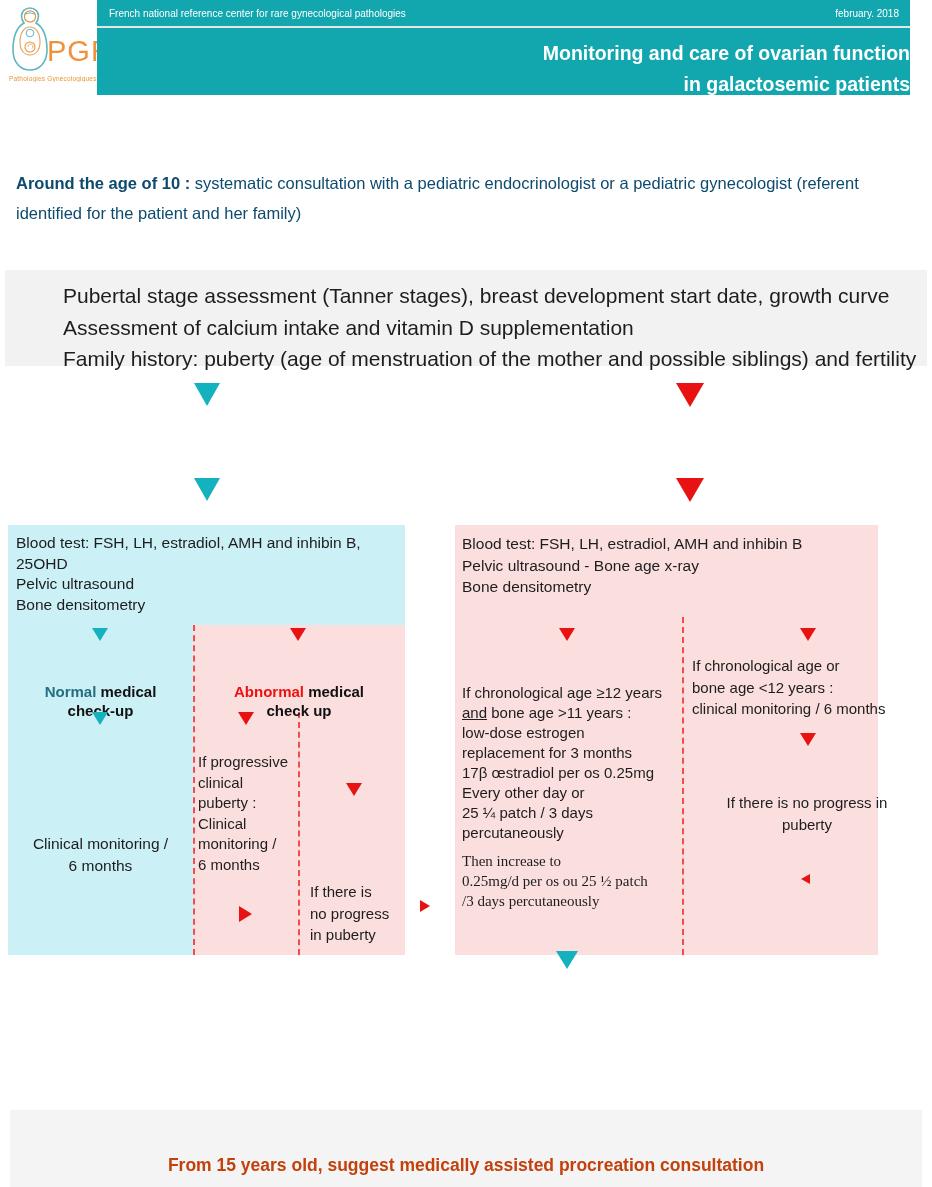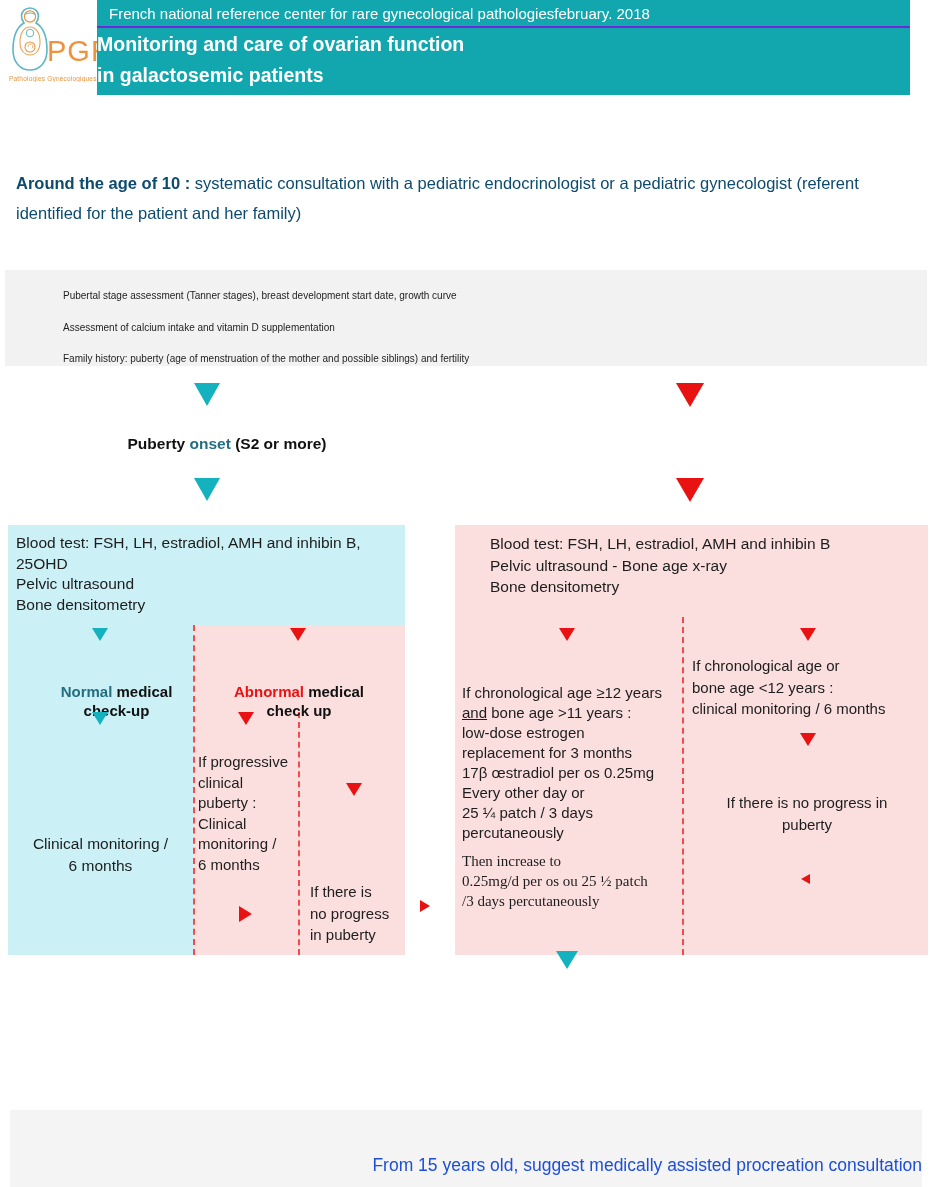"French national reference center for" .banner-top { border-bottom: 2px solid #6d28d9 -> 2px solid #e5e5e5; font-size: 15px -> 10px; justify-content: none -> space-between }
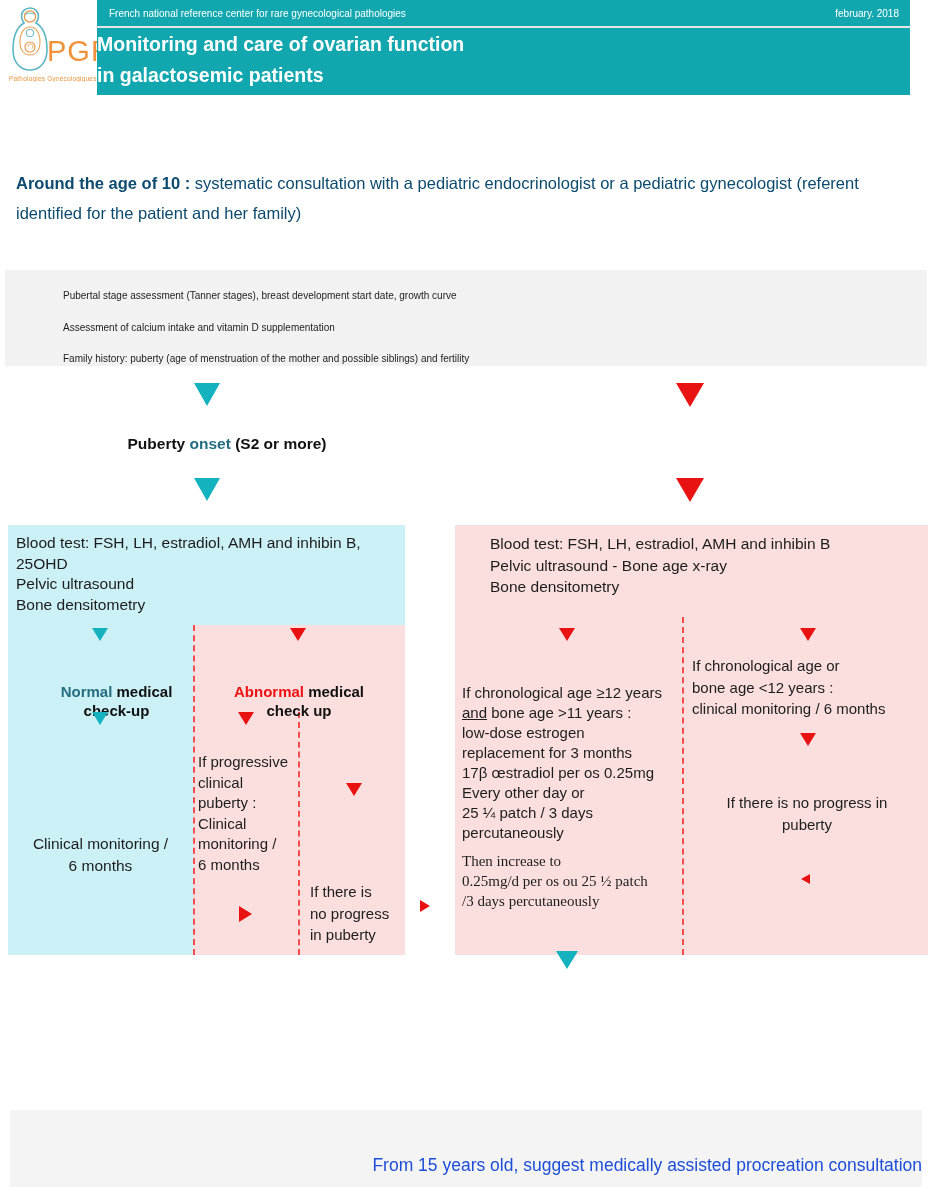"Monitoring and care of ovarian" .banner-title { padding-top: 1px -> 10px; text-align: left -> right }
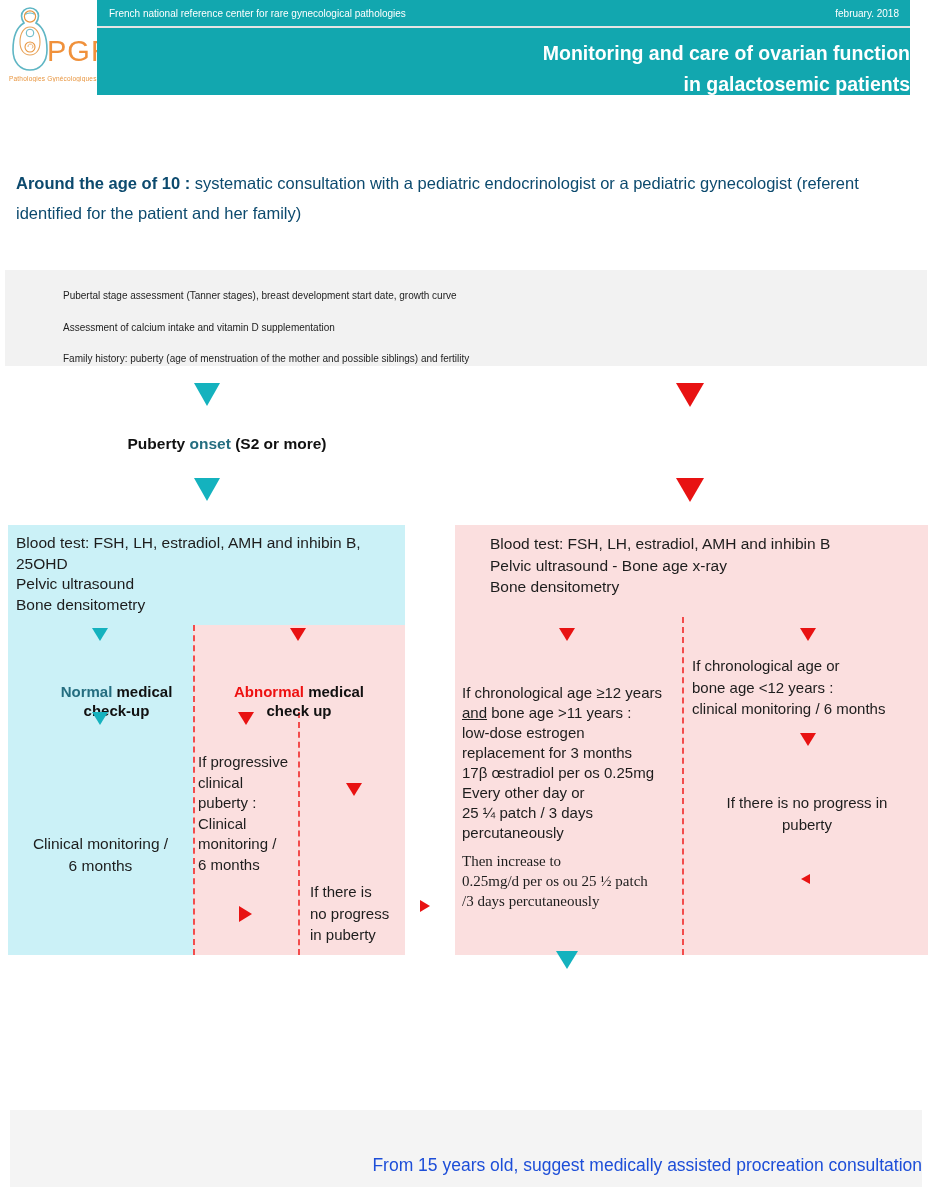"Pubertal stage assessment (Tanner" .assess { font-size: 10px -> 21px }
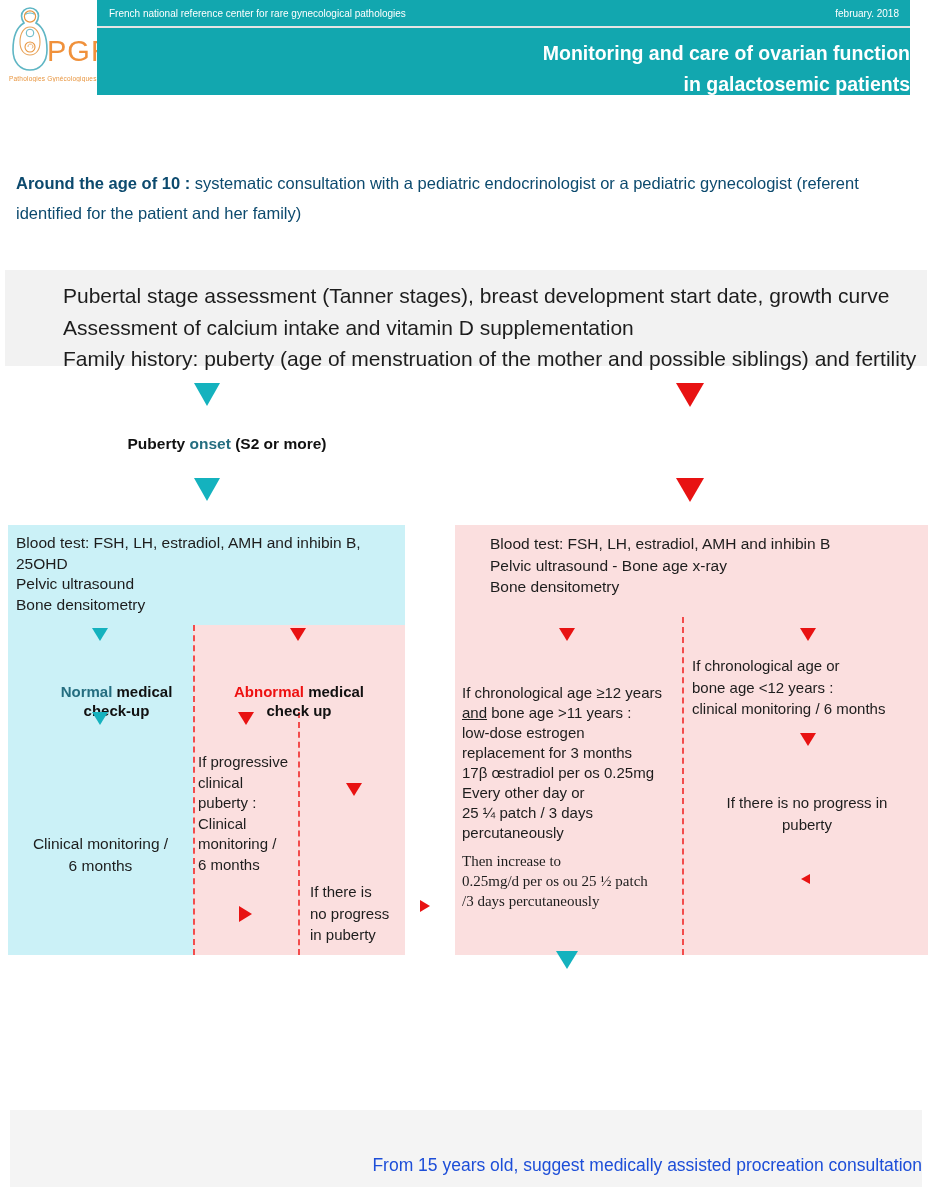"Puberty onset (S2 or more)" div.branch-label { html: <div> <span>Puberty </span><span>onset</span><span> (S2 or more)</span> </div> -> none }
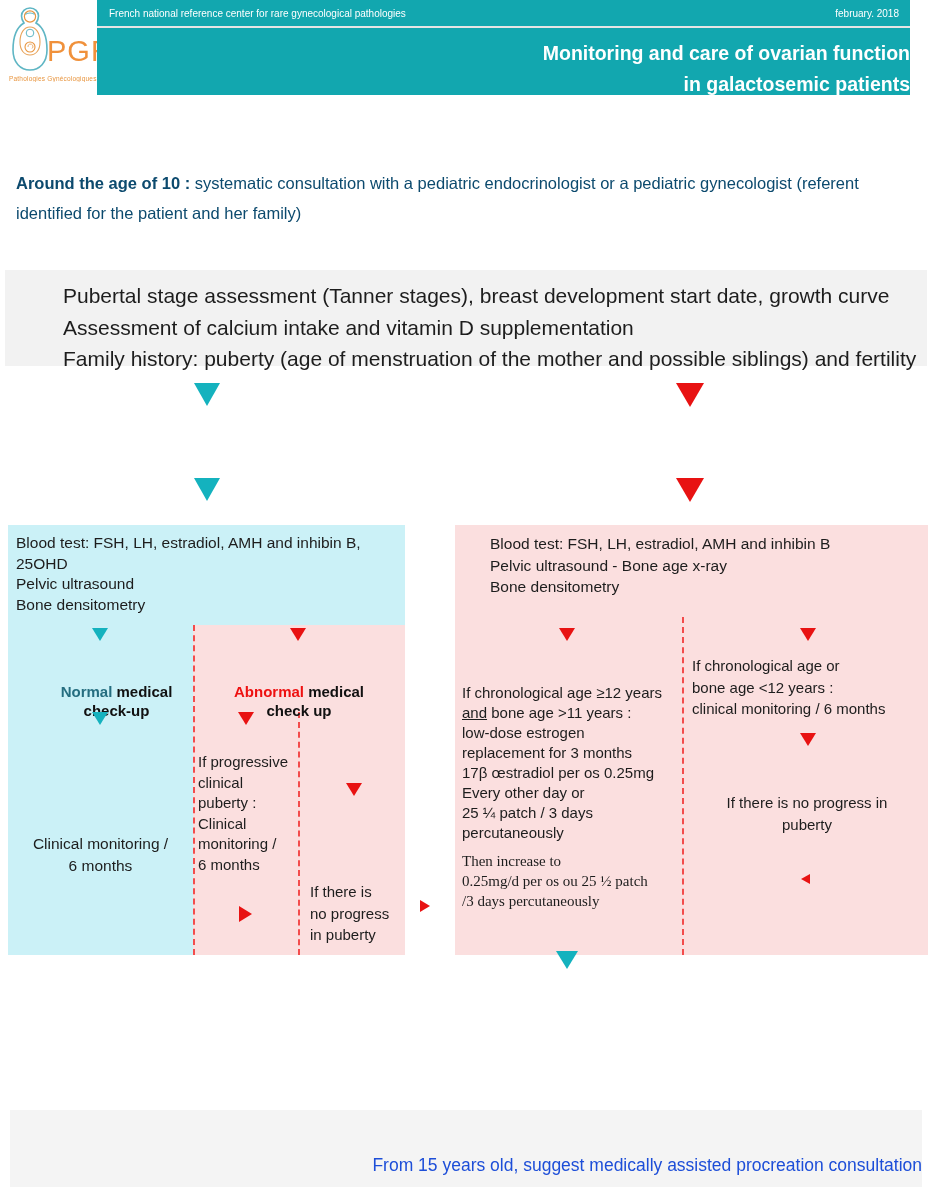"Blood test: FSH, LH, estradiol, AMH and inhibin B" .rbox { padding-left: 28px -> none; width: 473px -> 423px }
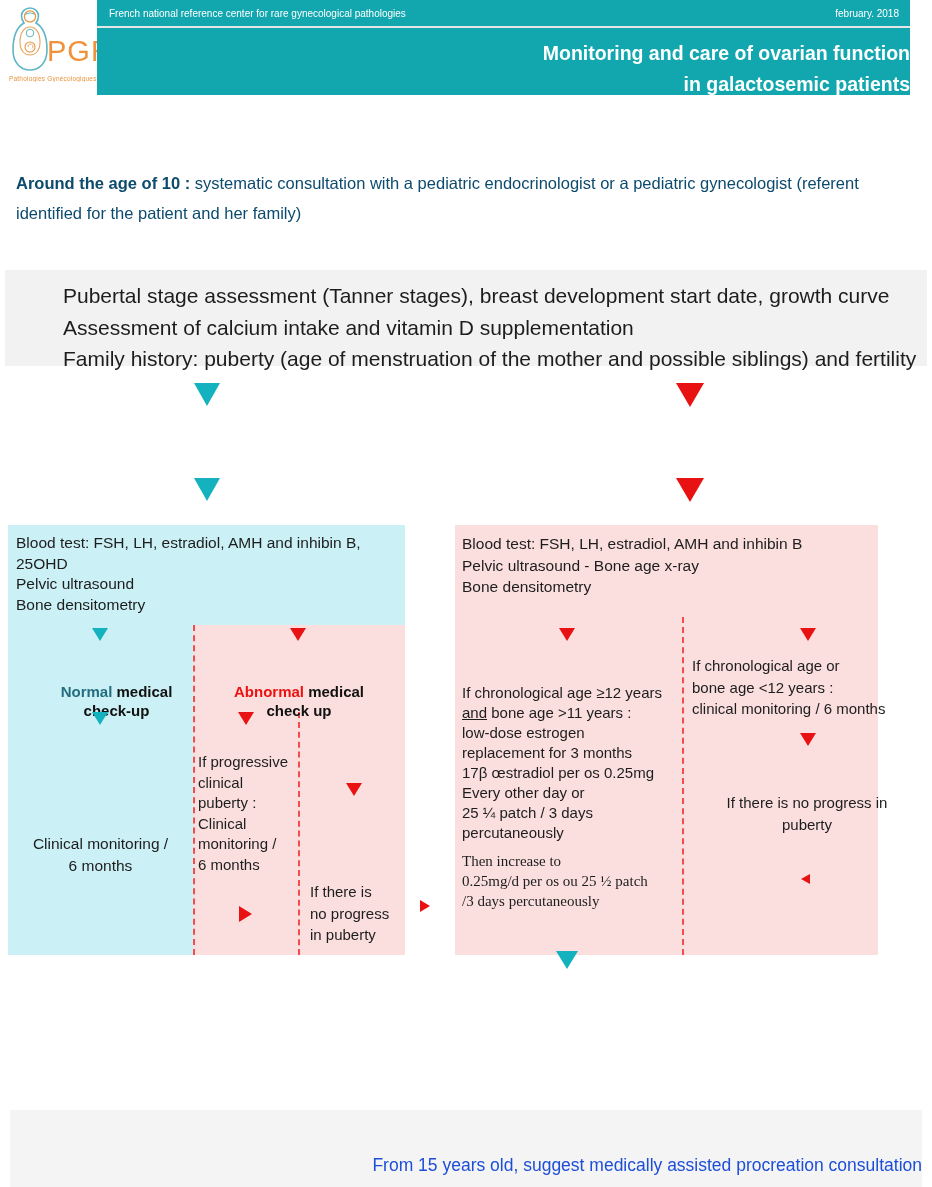"Normal medical" div.checkup-header { margin-left: 16px -> none }
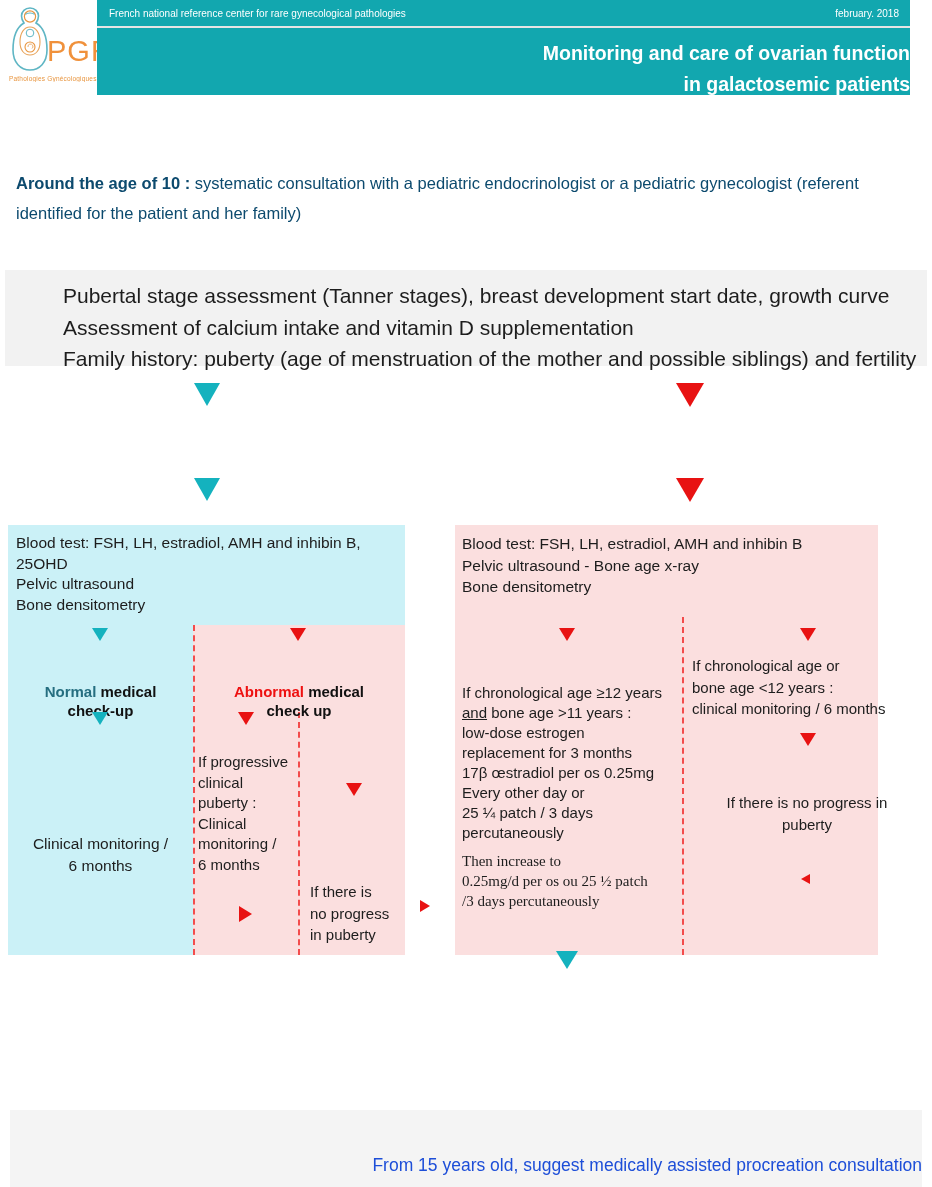"From 15 years old, suggest" .footer-text { color: #1d4ed8 -> #c2410c; font-weight: normal -> bold; text-align: right -> center }
